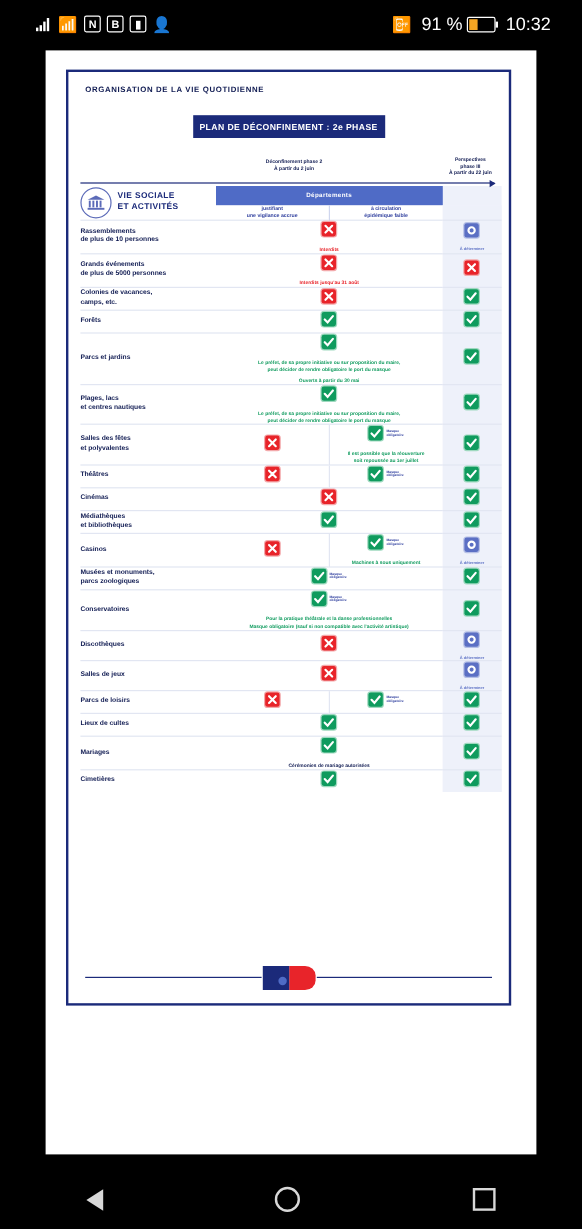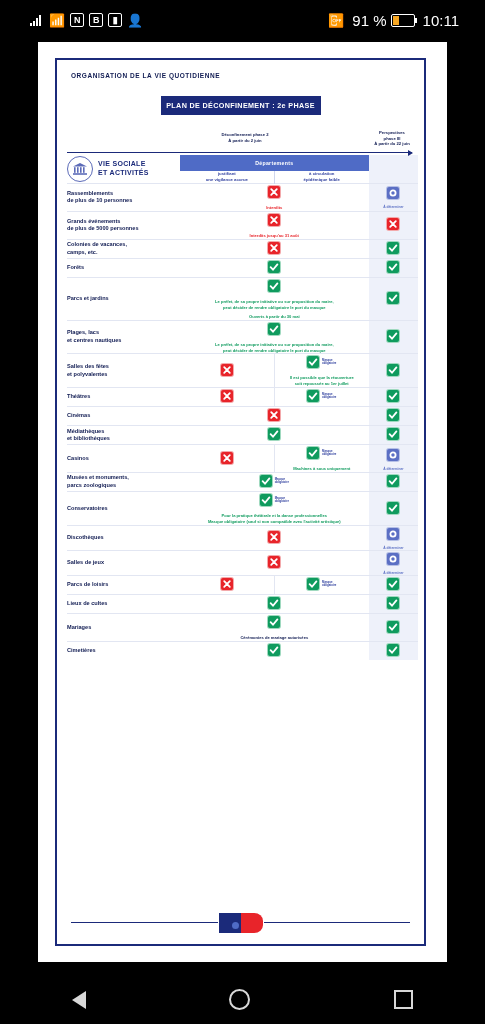"10:11" span.clock { text: 10:11 -> 10:32 }
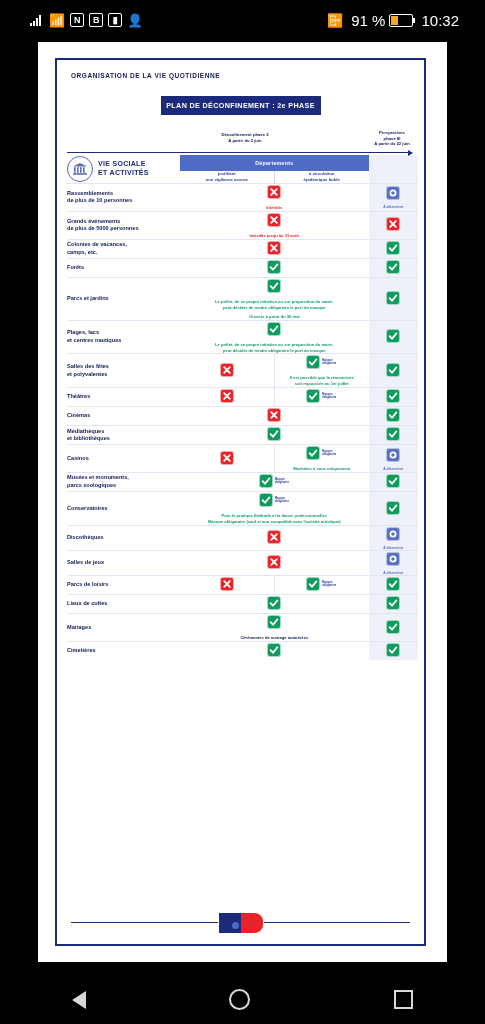"PLAN DE DÉCONFINEMENT : 2e" .doc { height: 888px -> 780px }
